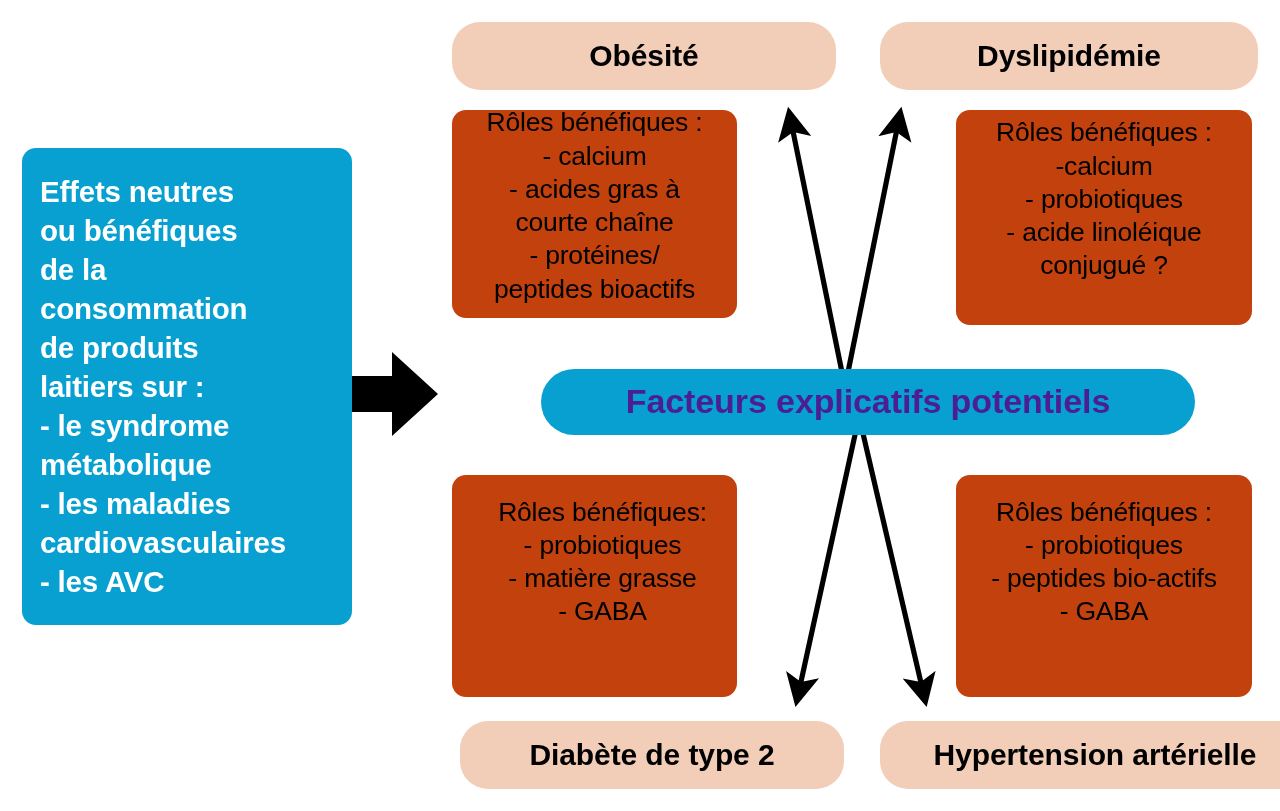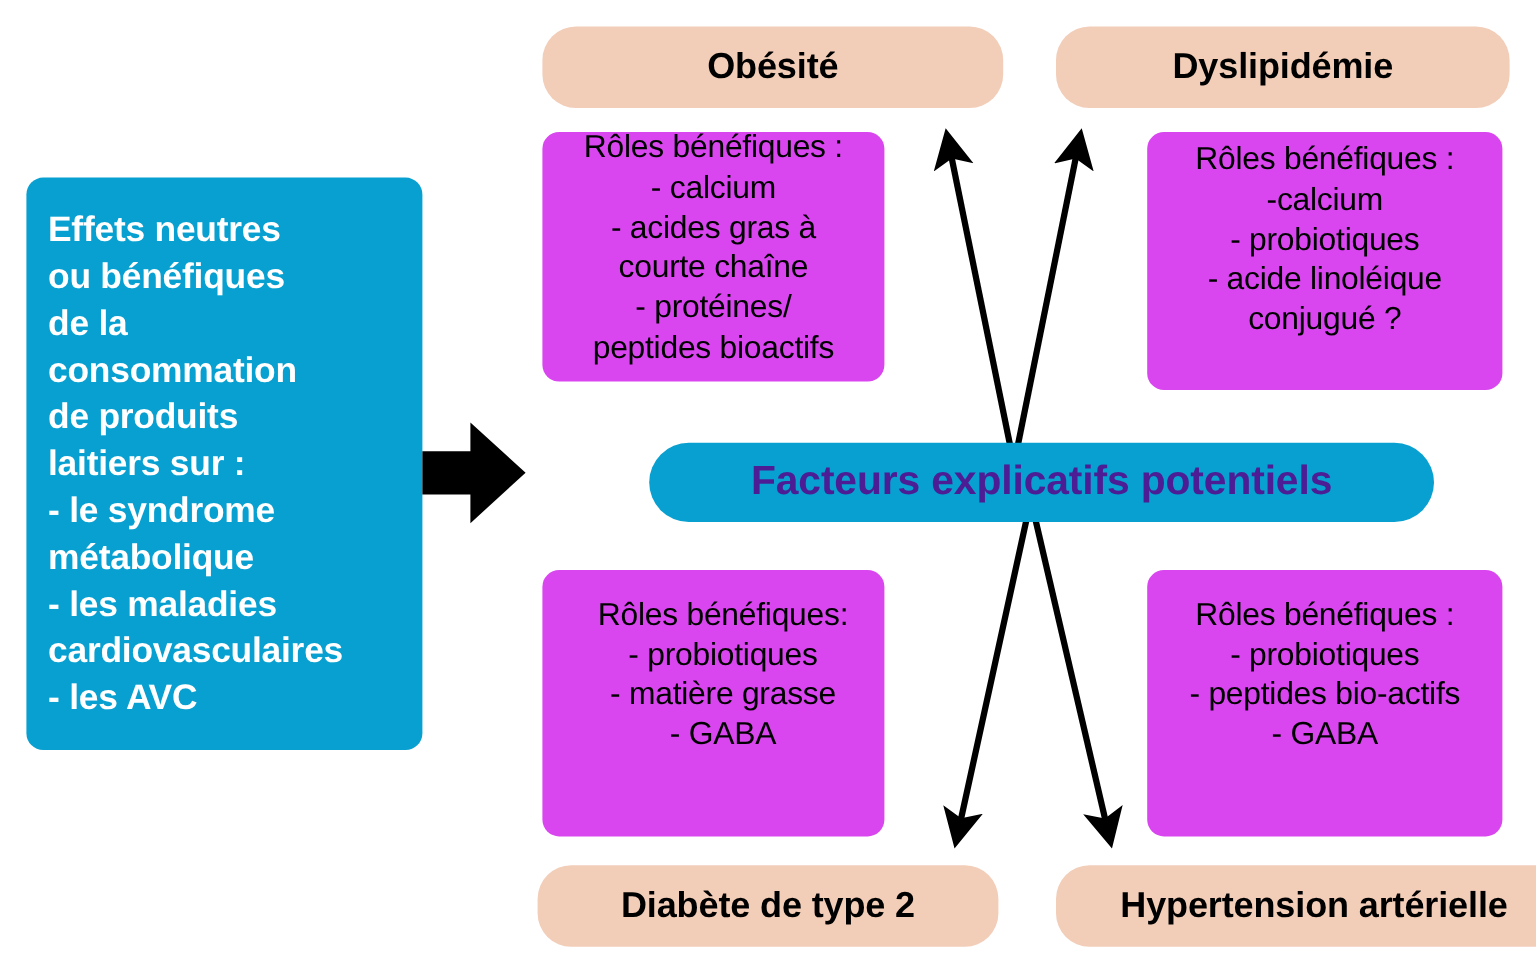"Rôles bénéfiques :" .purple { background: #d946ef -> #c2410c }
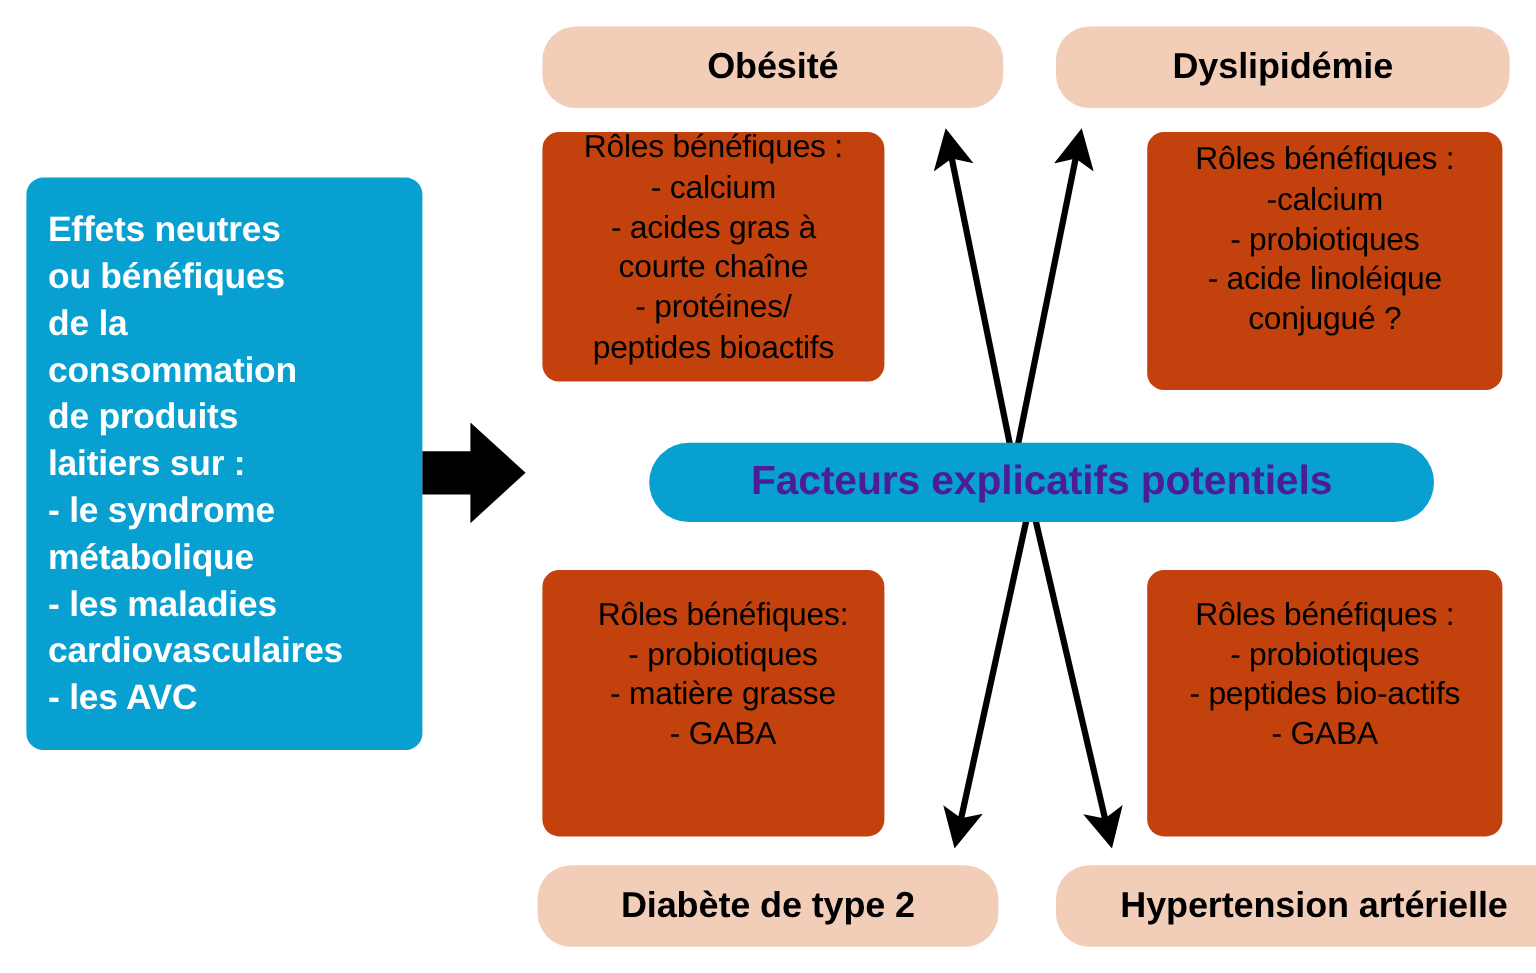"Diabète de type 2" .peach-bl { left: 448px -> 460px }
